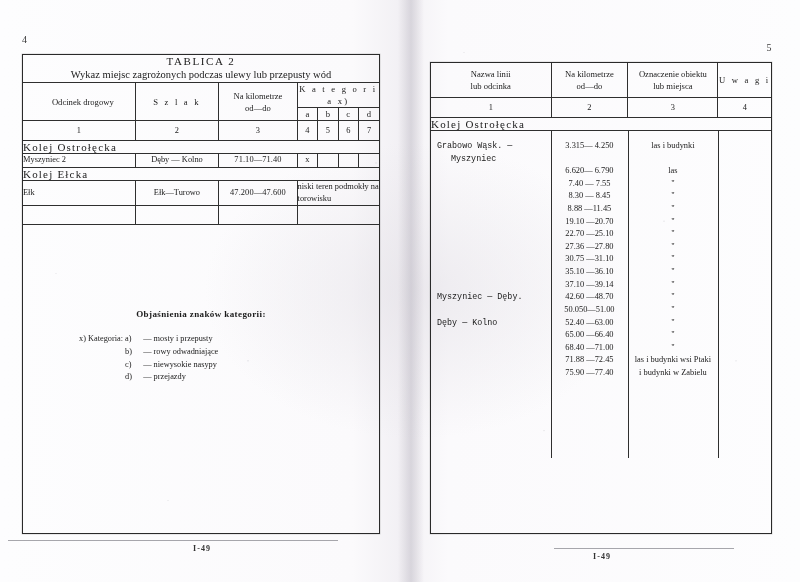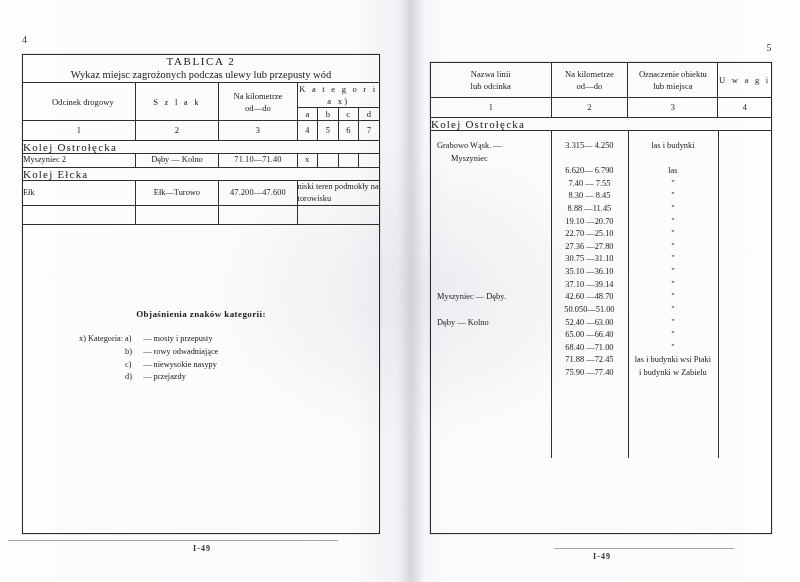"Grabowo Wąsk. —" .s-name { font-family: none -> Liberation Mono, monospace }
